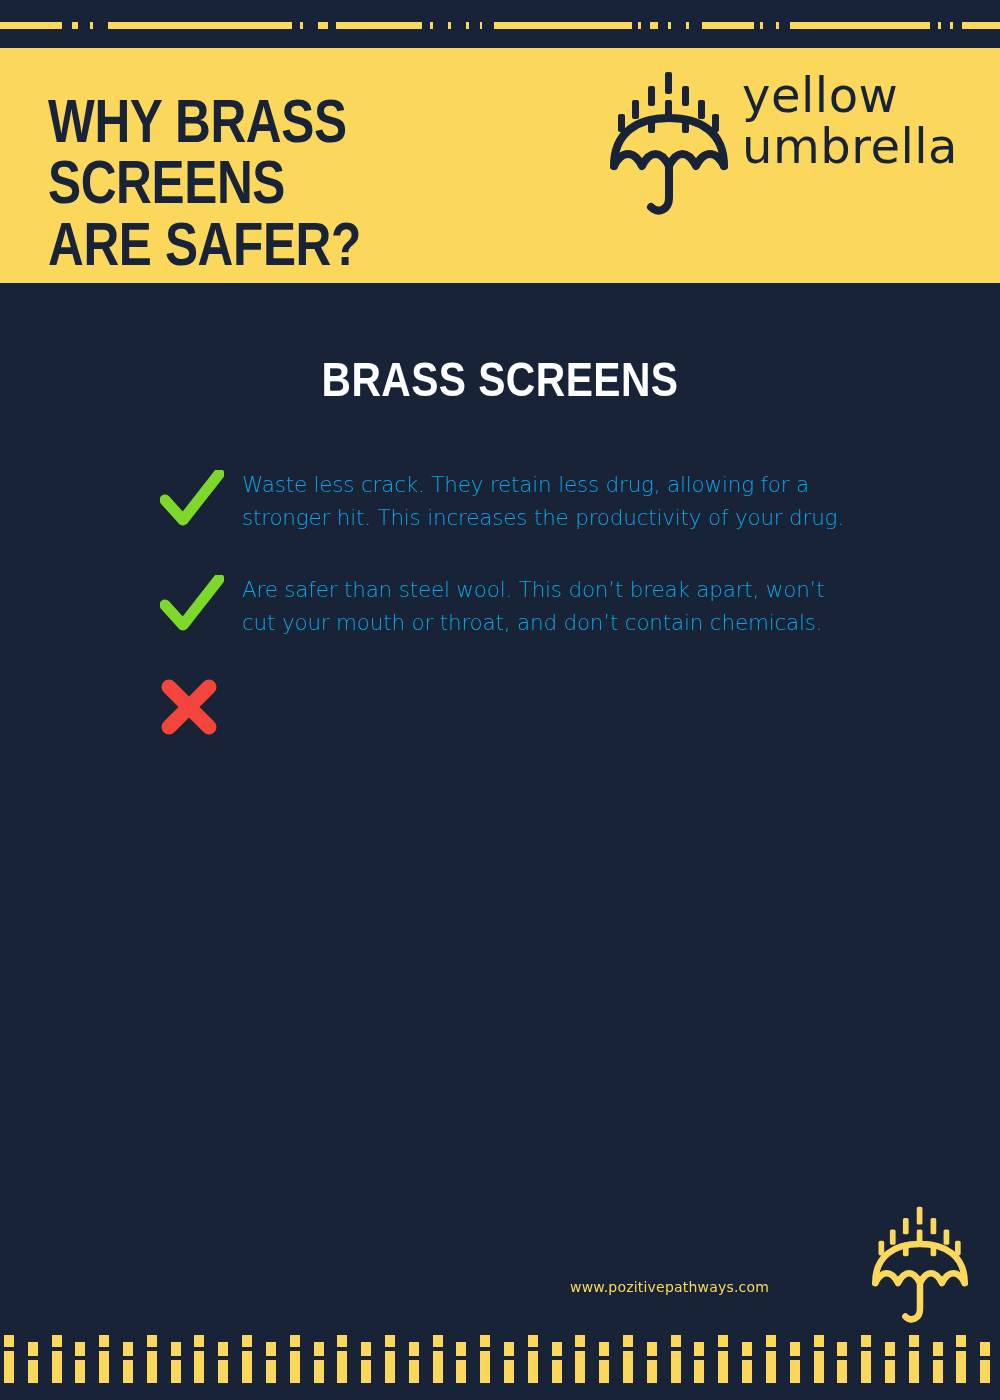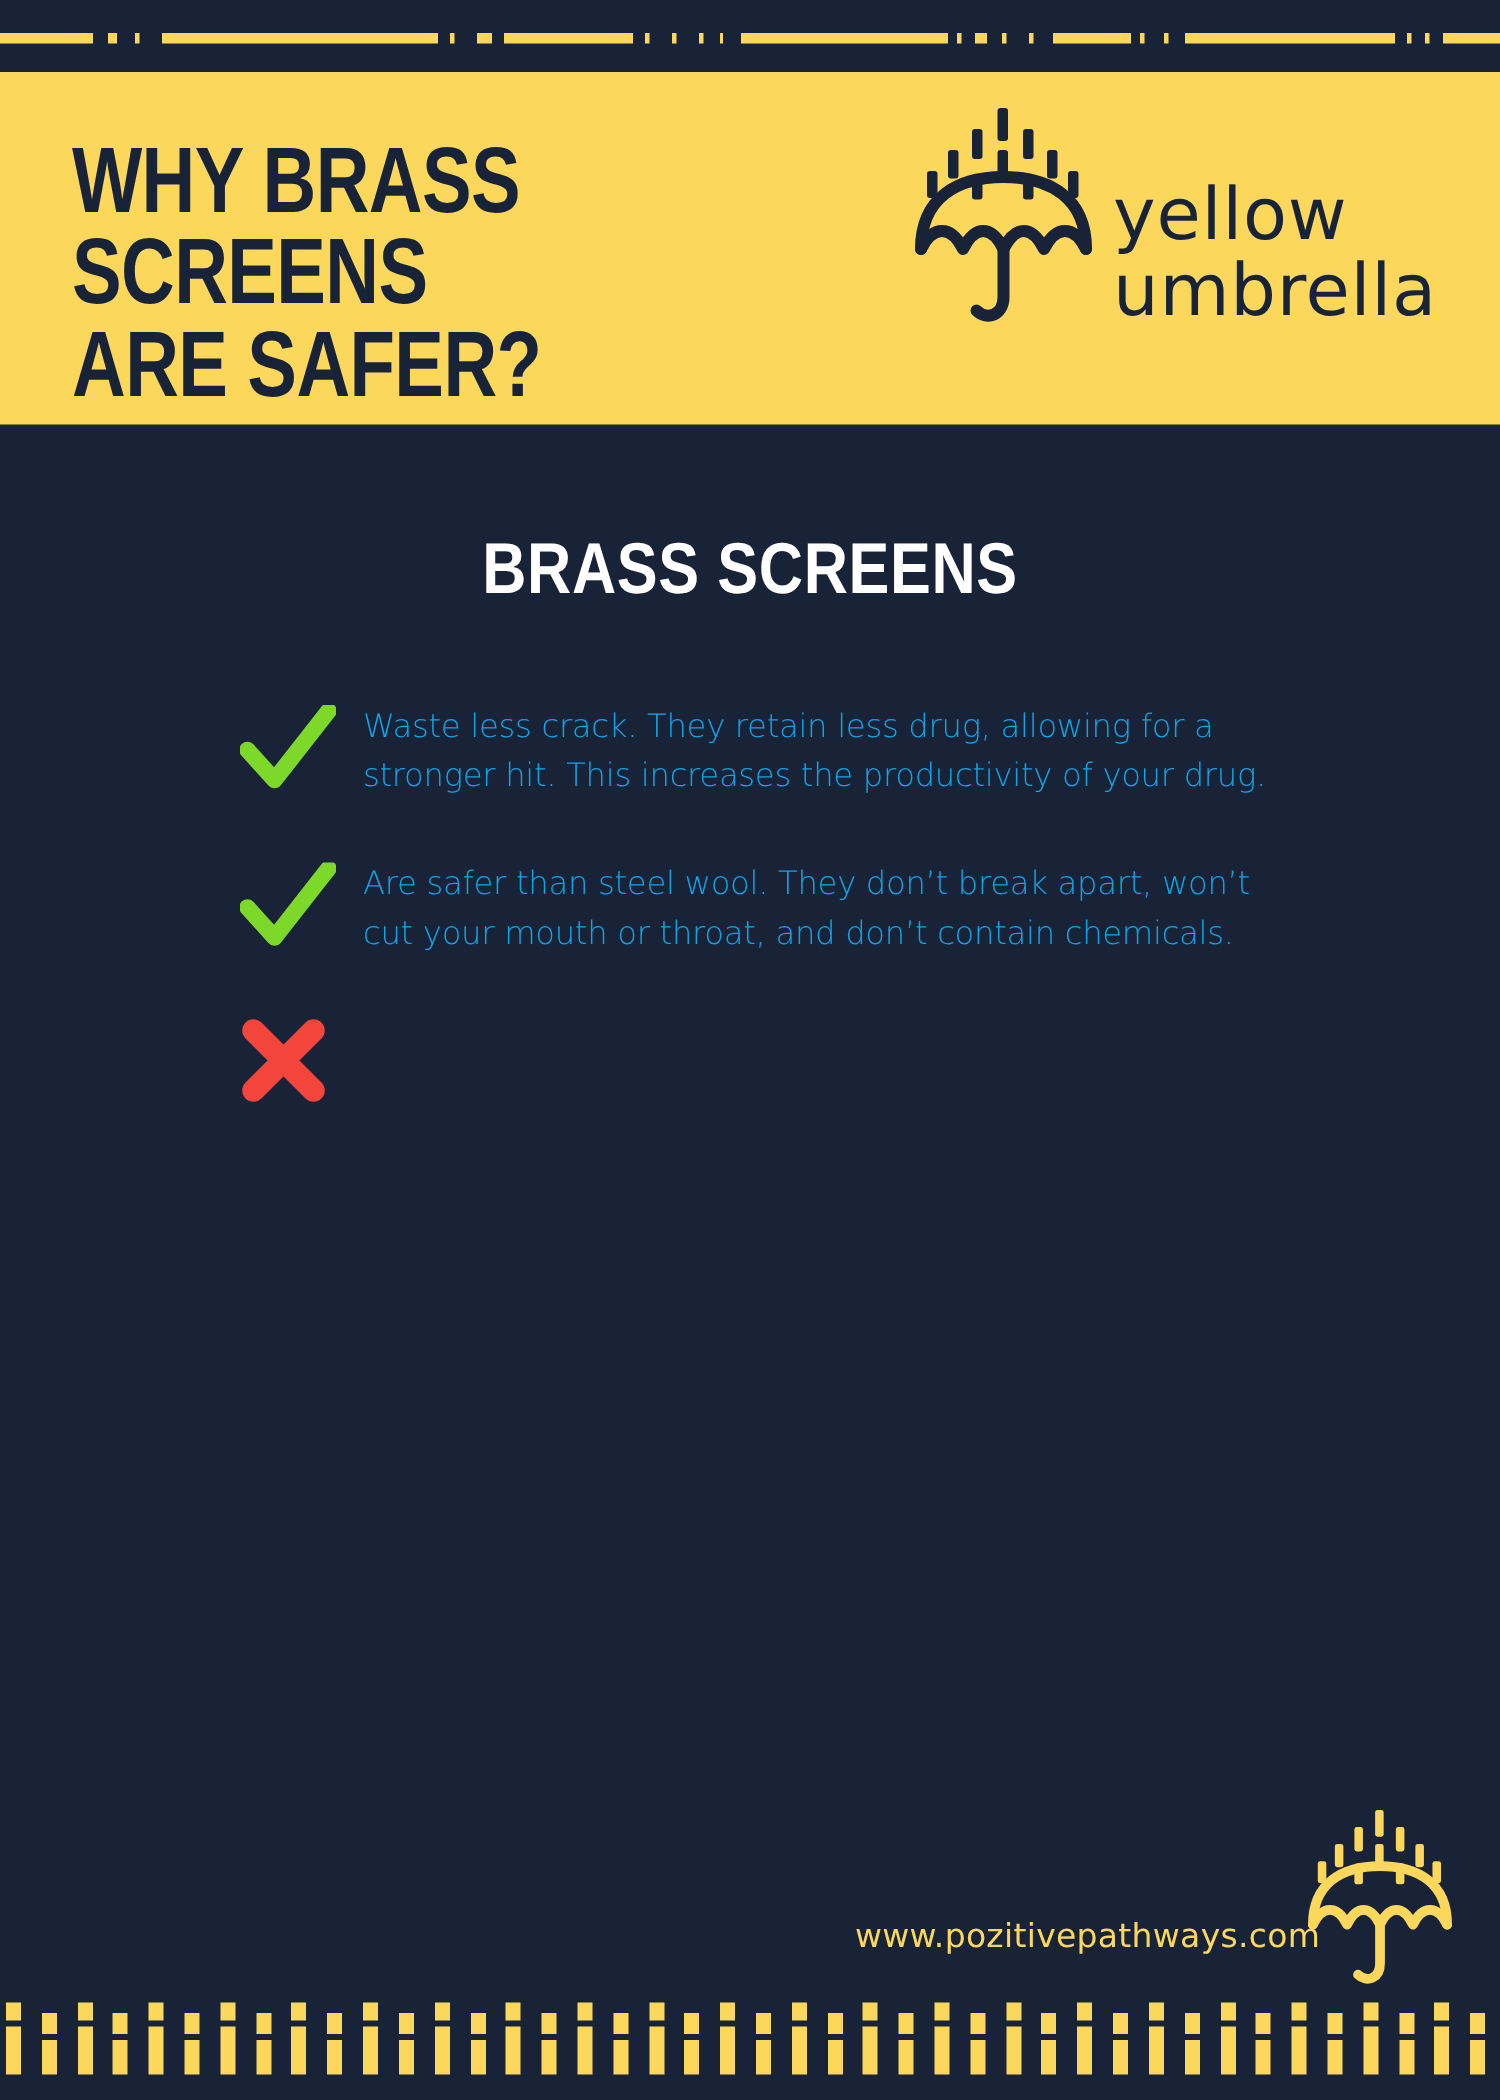"yellow" .header-logo { align-items: flex-end -> flex-start }
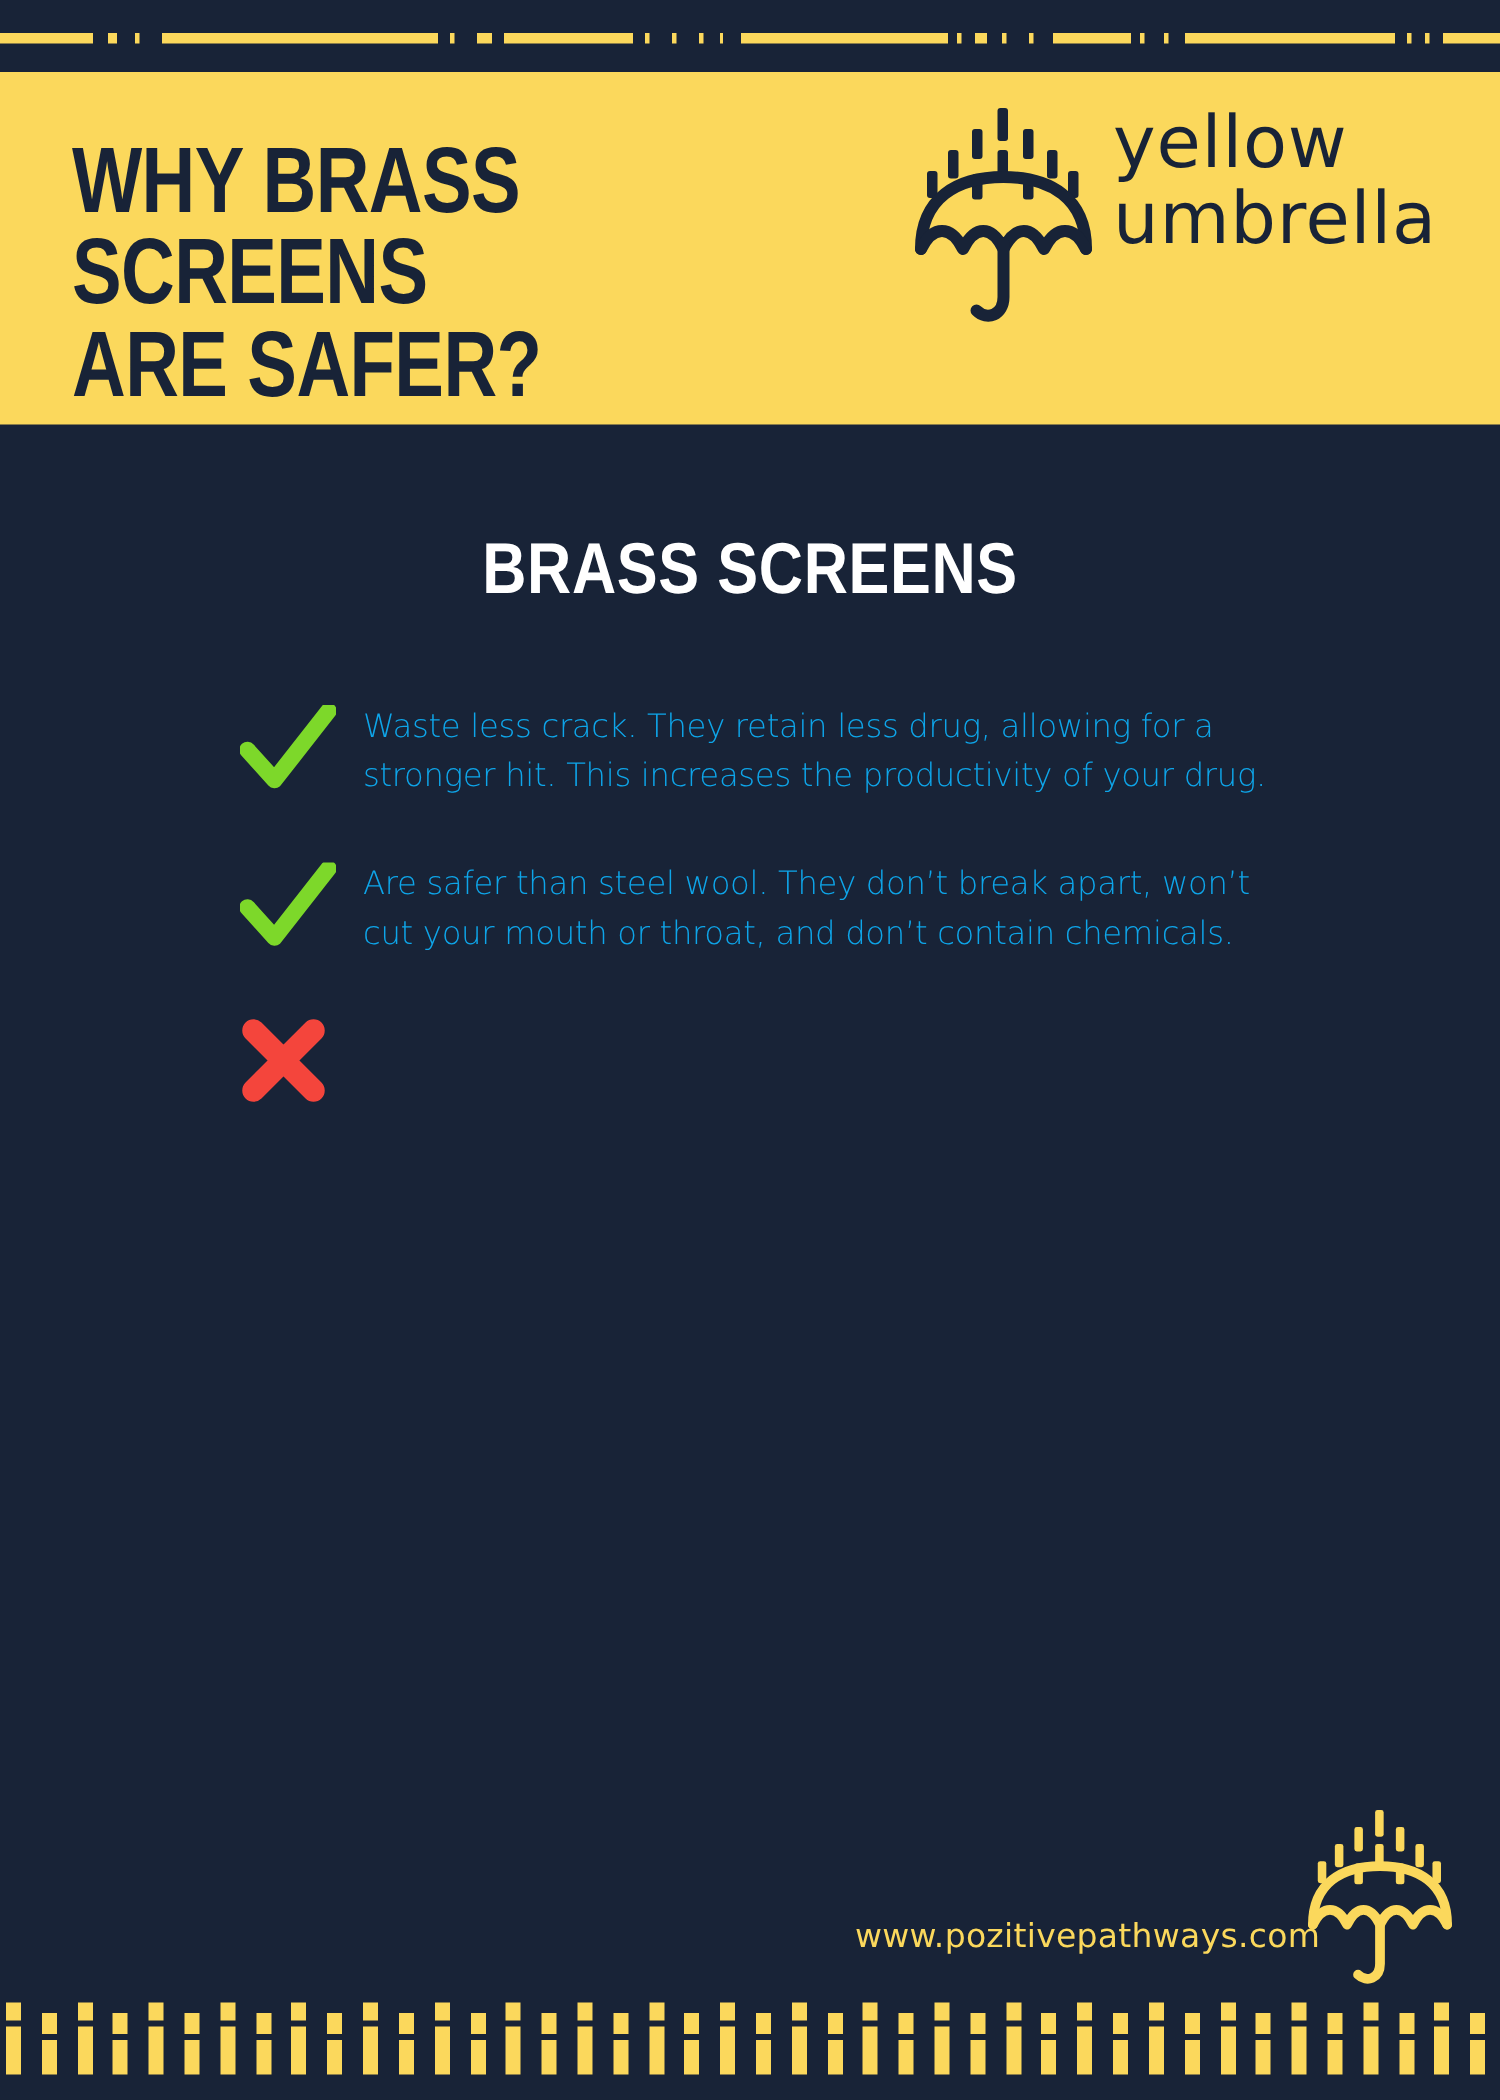"Are safer than steel wool." span.bullet-text { text: They -> This }
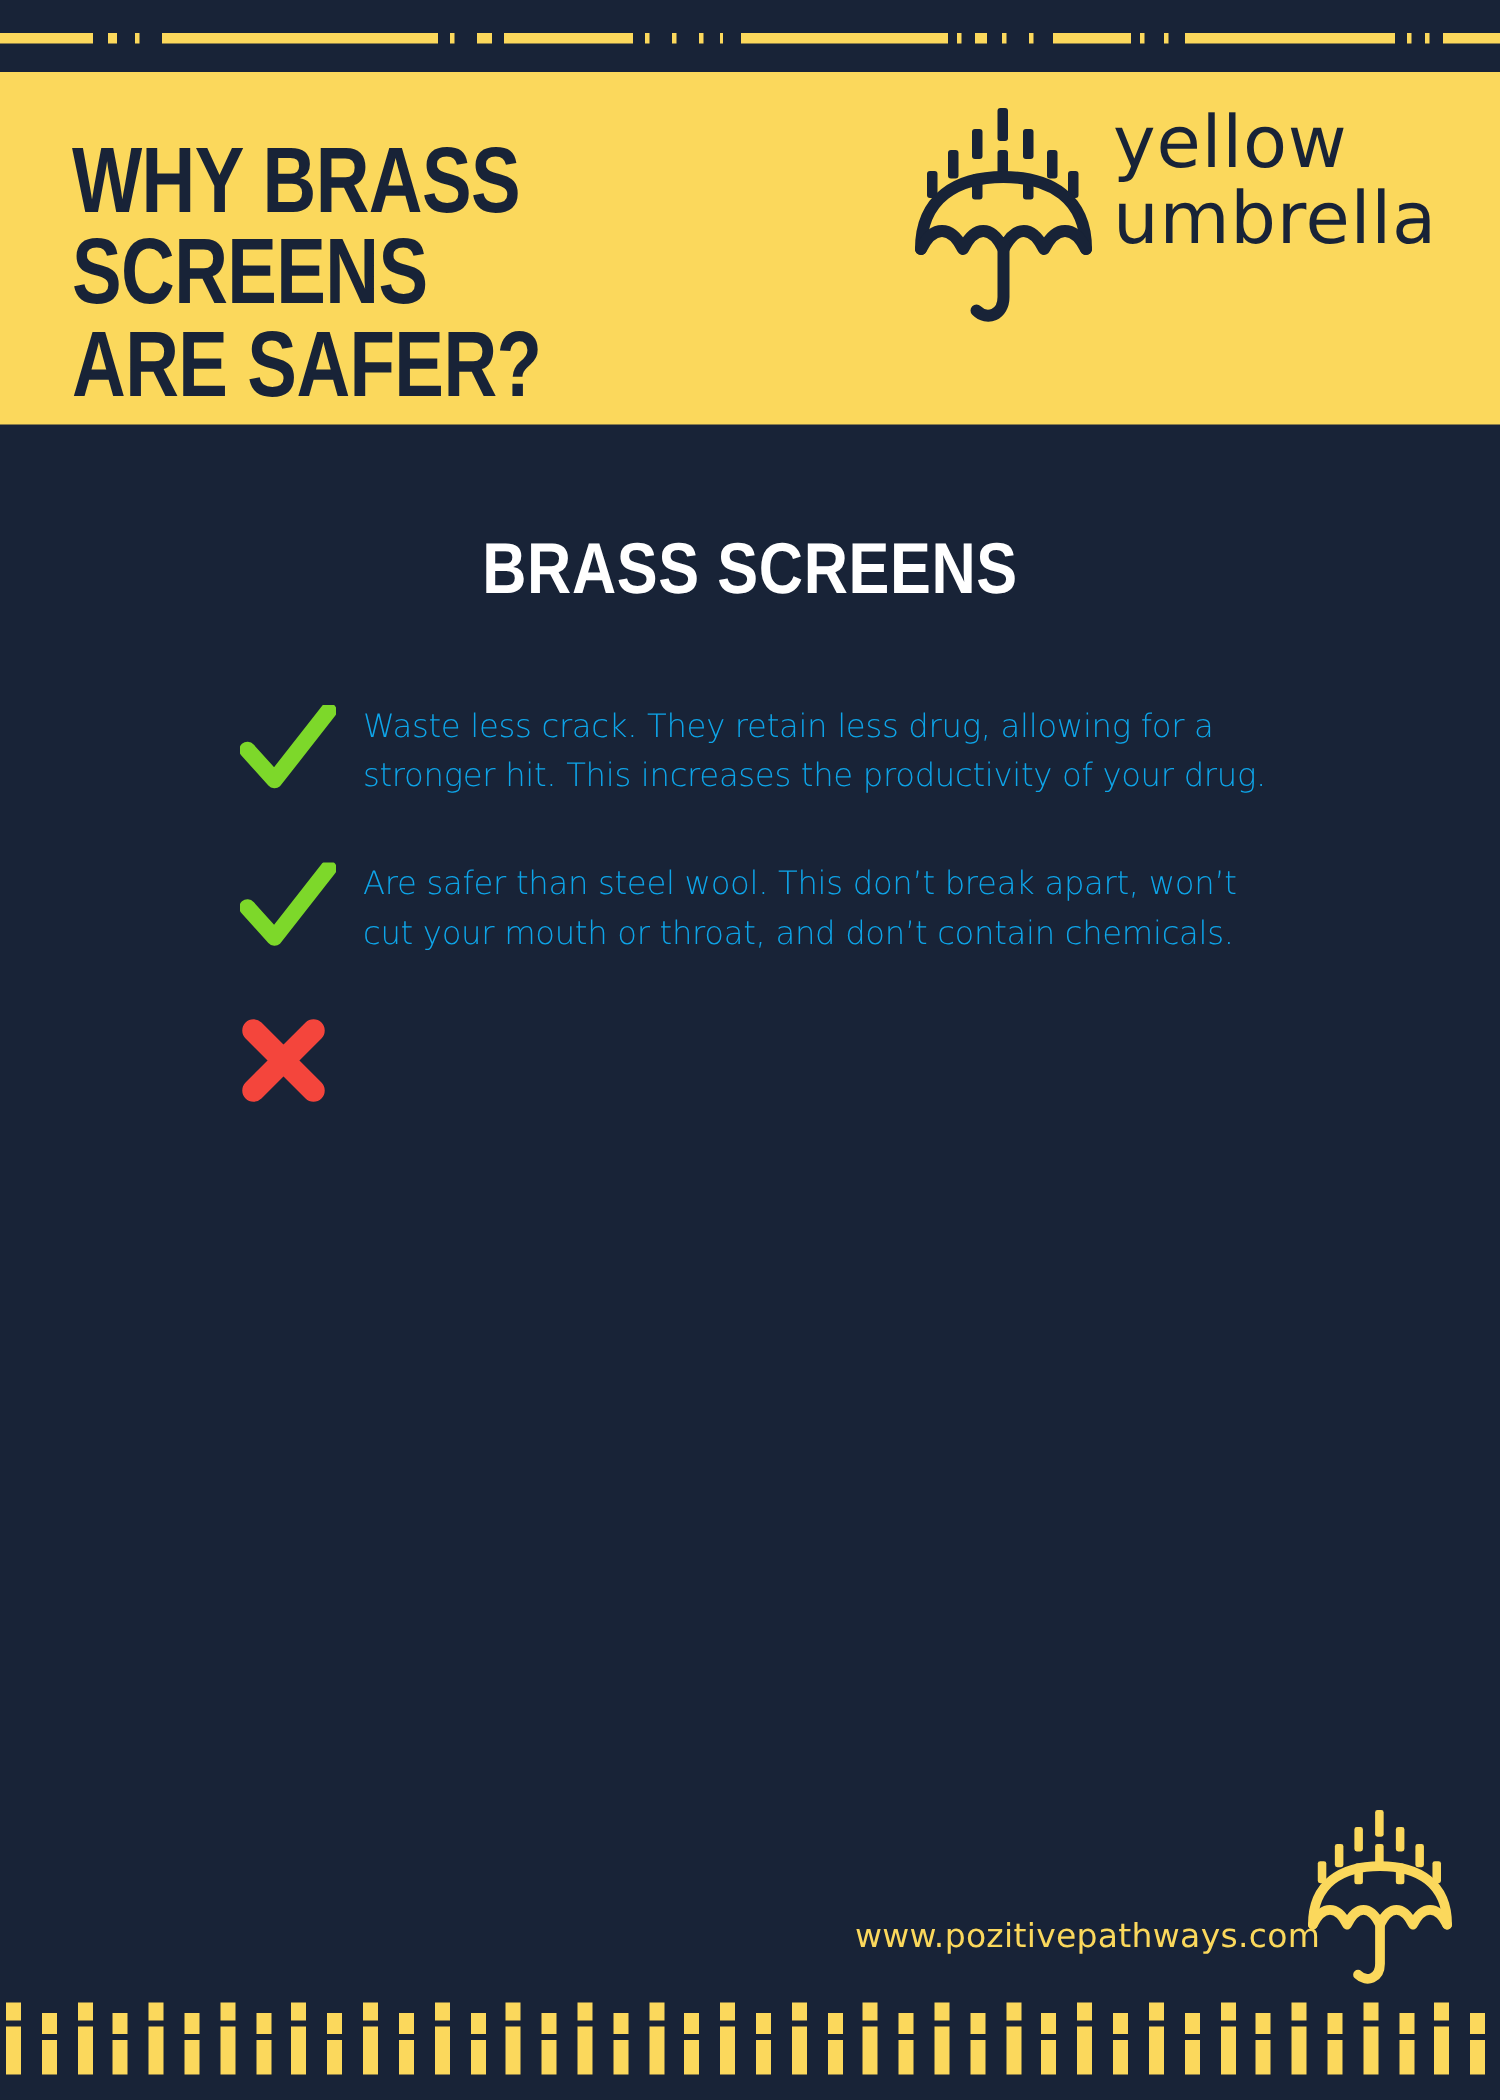"www.pozitivepathways.com" .footer-web { font-size: 22px -> 14px }
